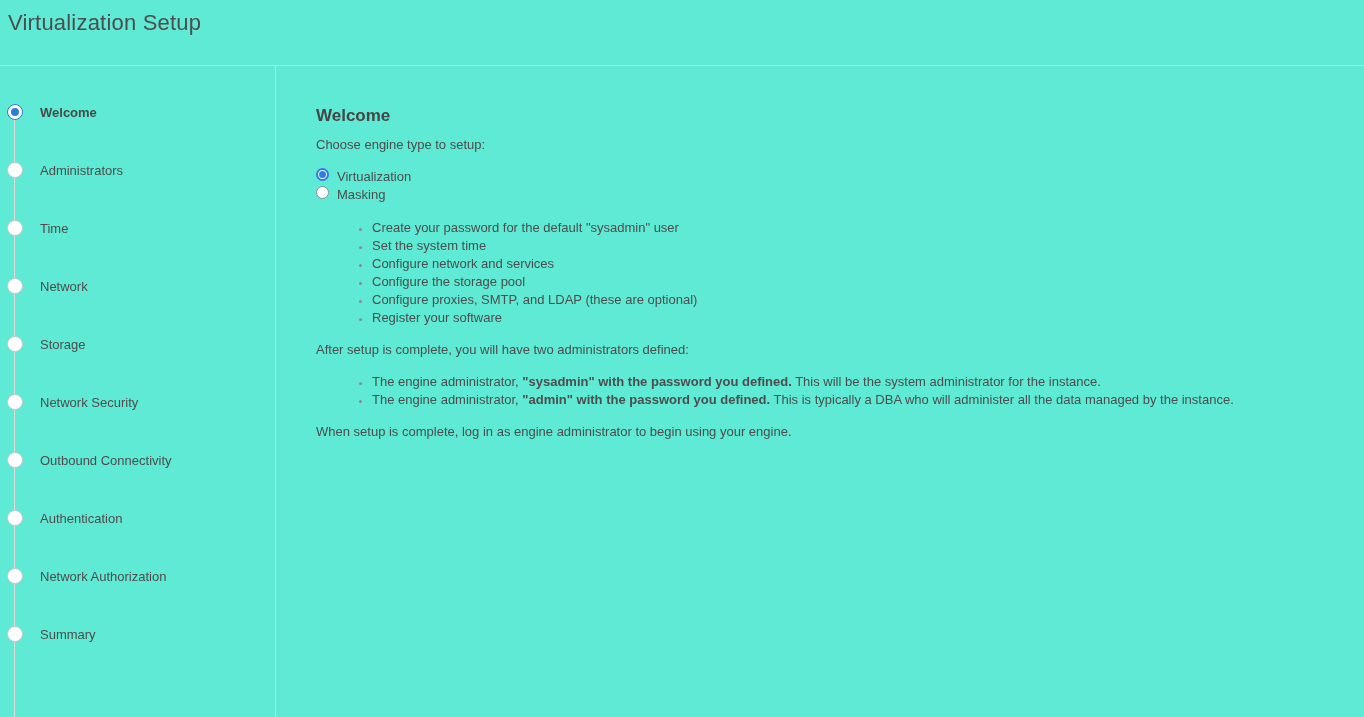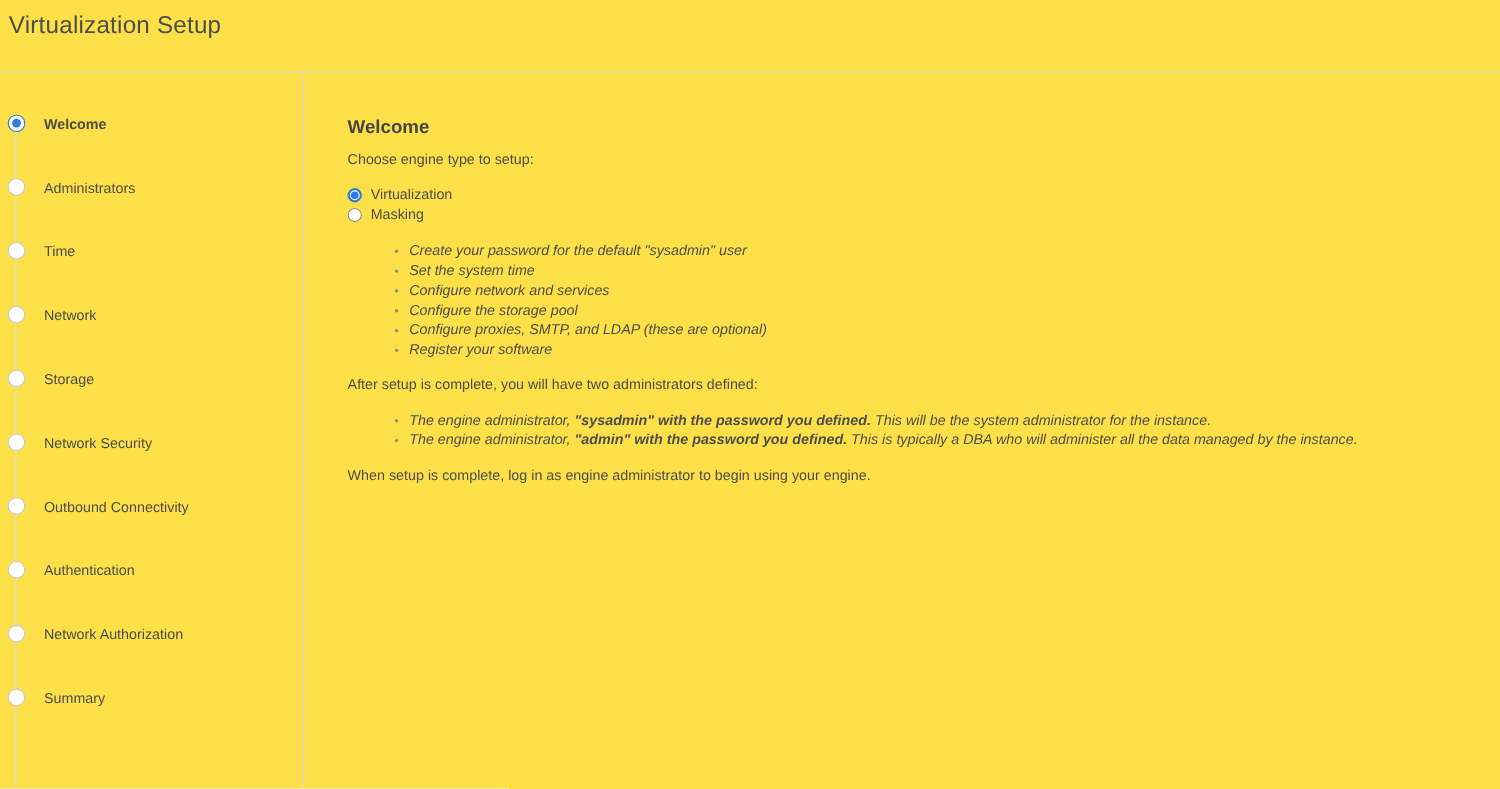"Virtualization Setup" .app { background: #fde047 -> #5eead4 }
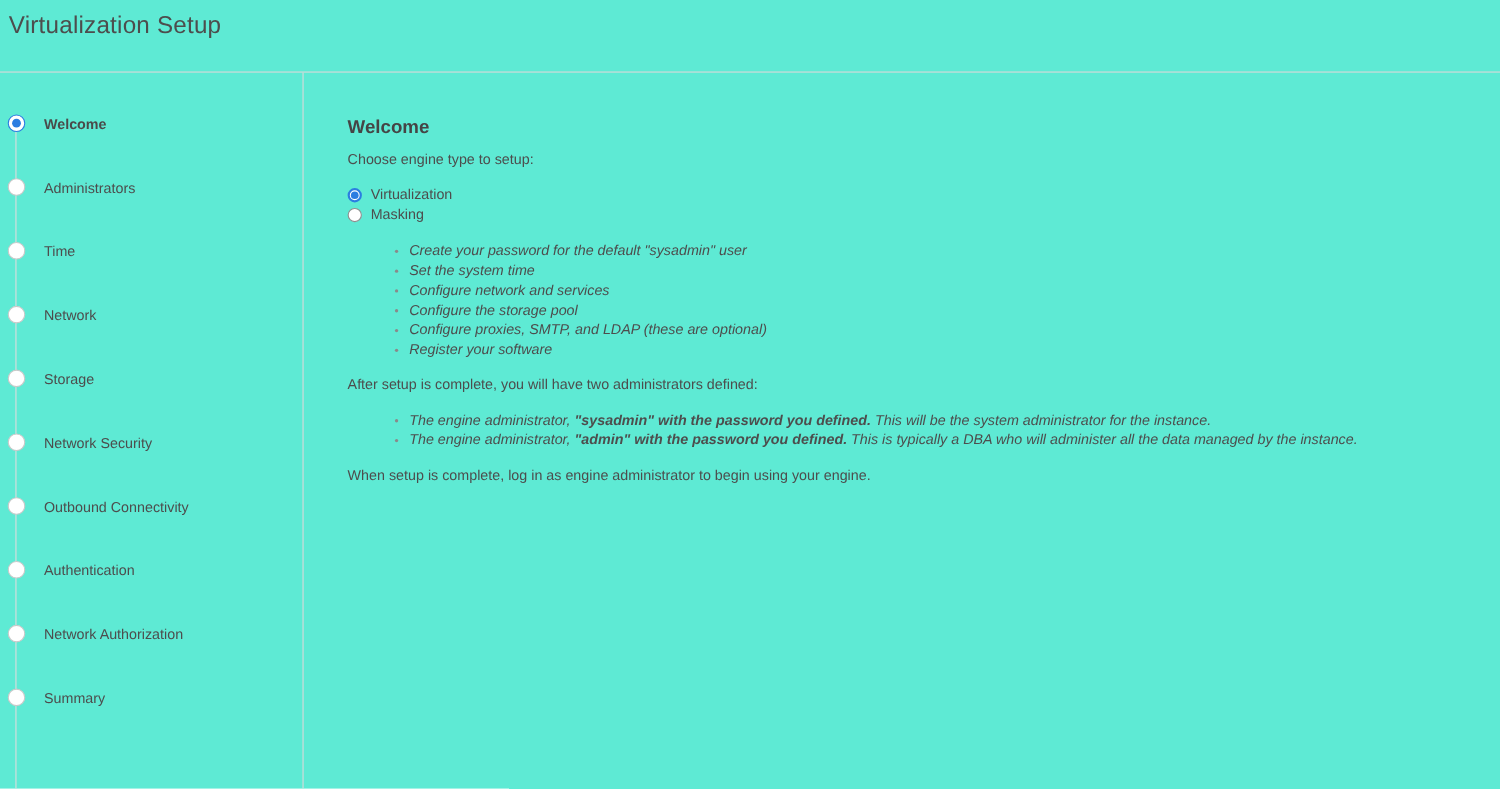"Virtualization" .radio-row { align-items: center -> flex-start }
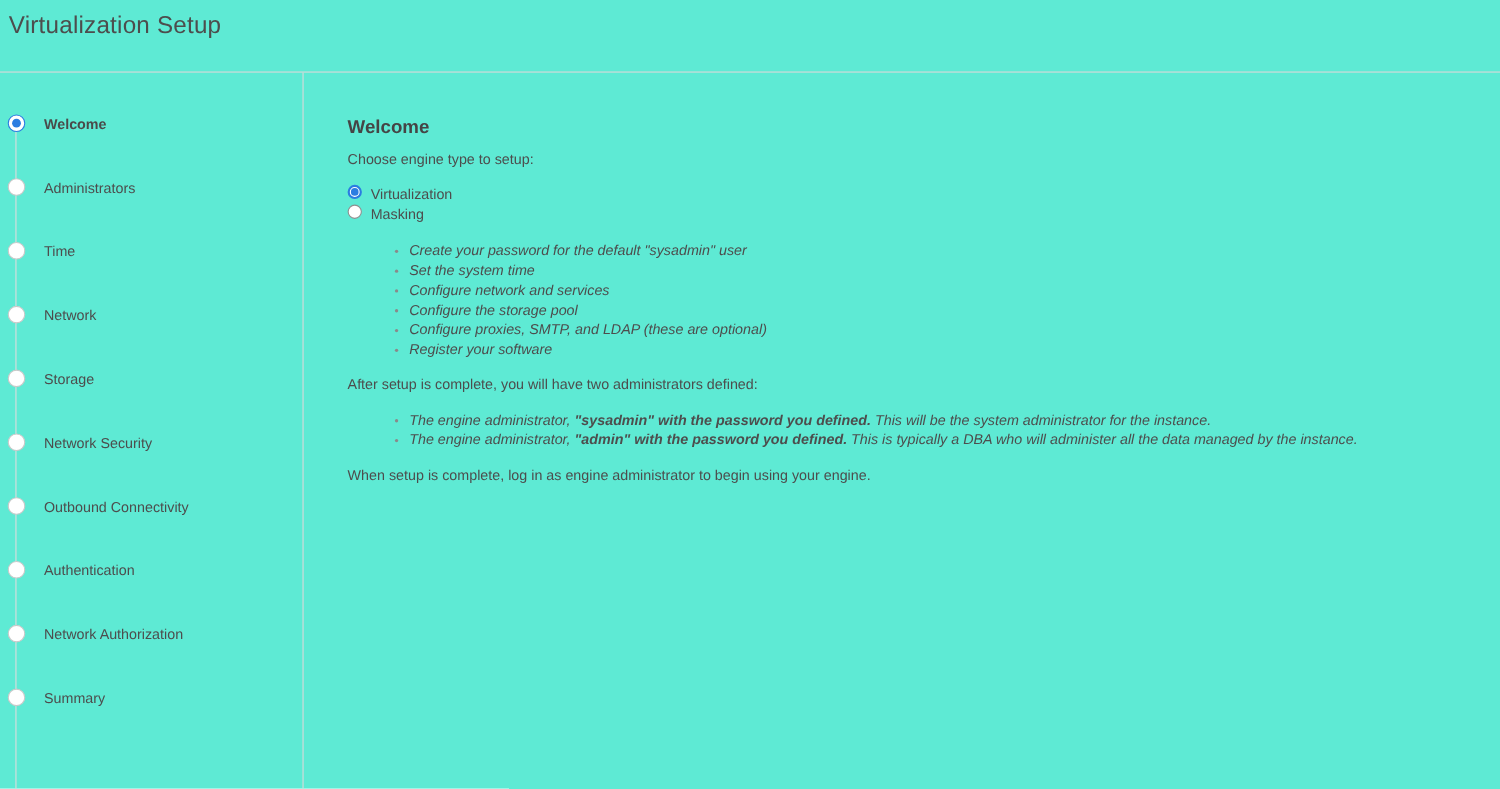"Create your password for the" ul.bullet-list { font-style: italic -> none }
